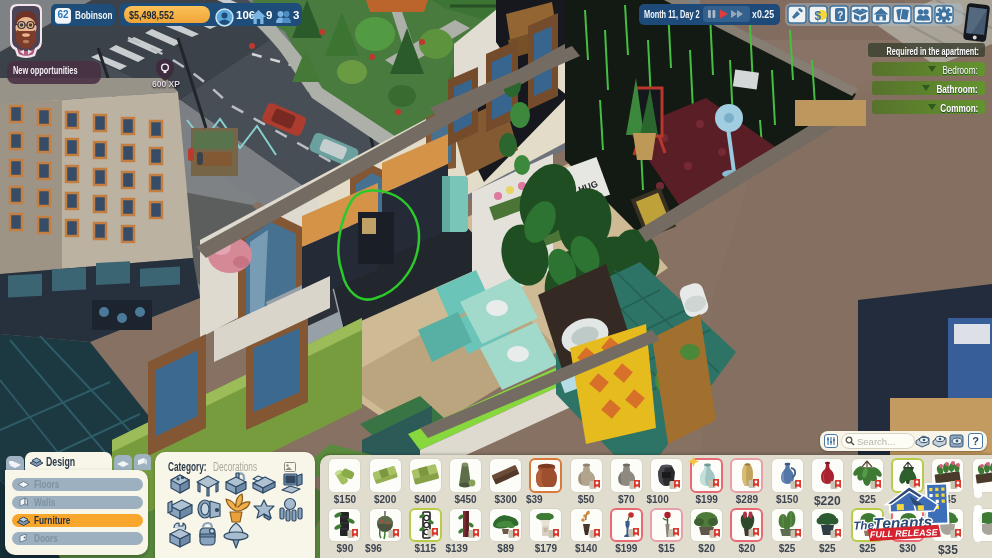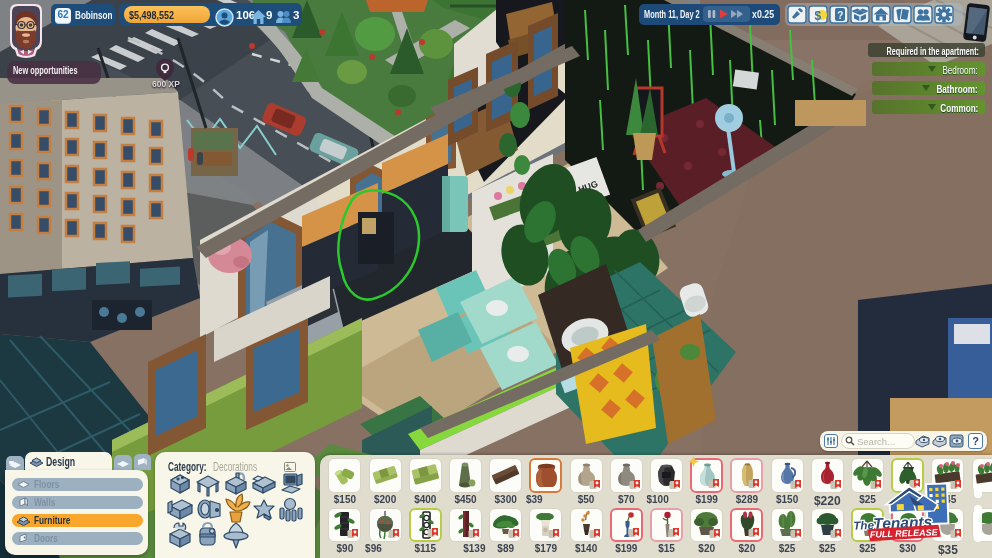"$139" div.abs { text-align: right -> left }
